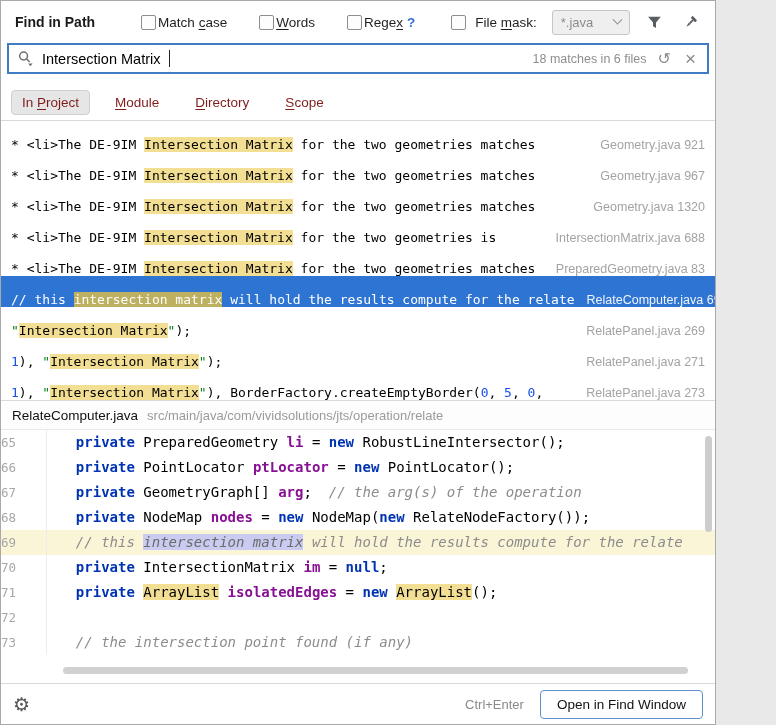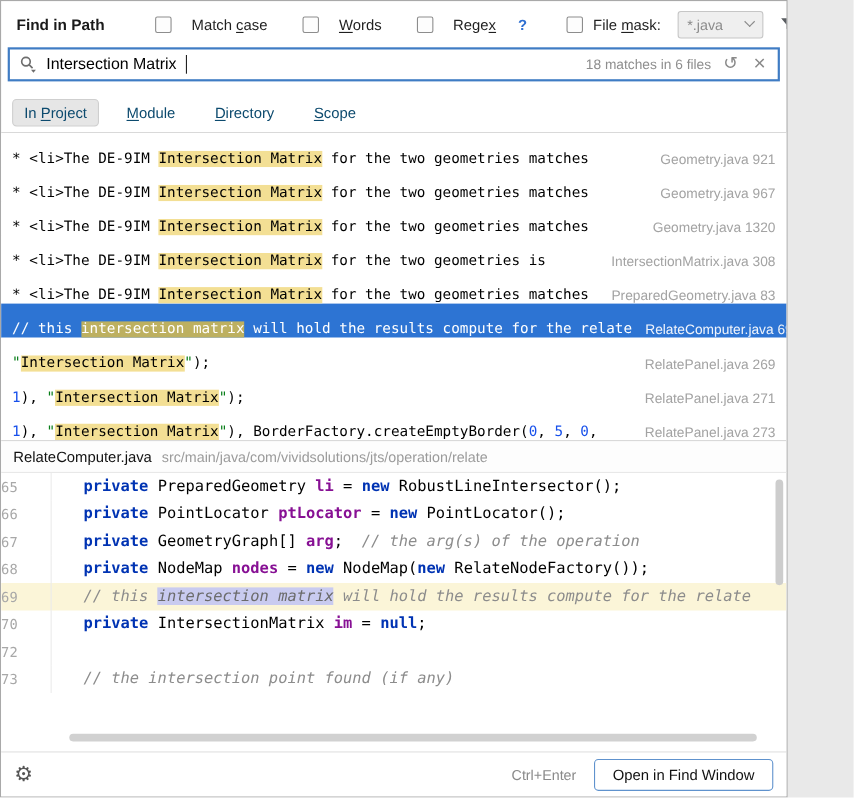"Match case" .opt { gap: 18px -> 2px }
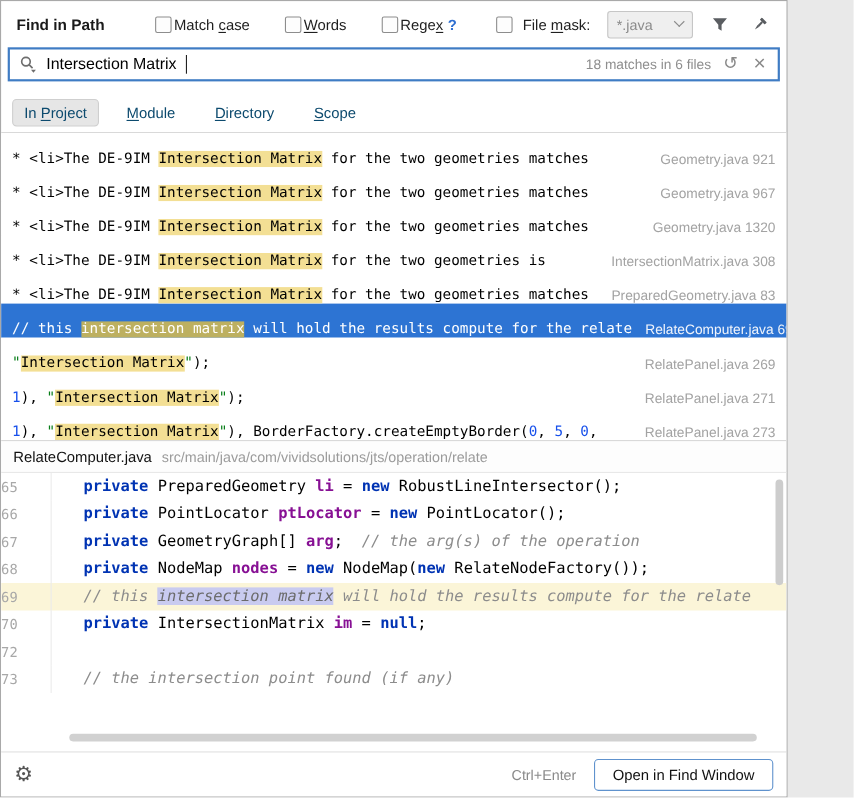"In Project" .tab { color: #0c4a6e -> #7f1d1d }
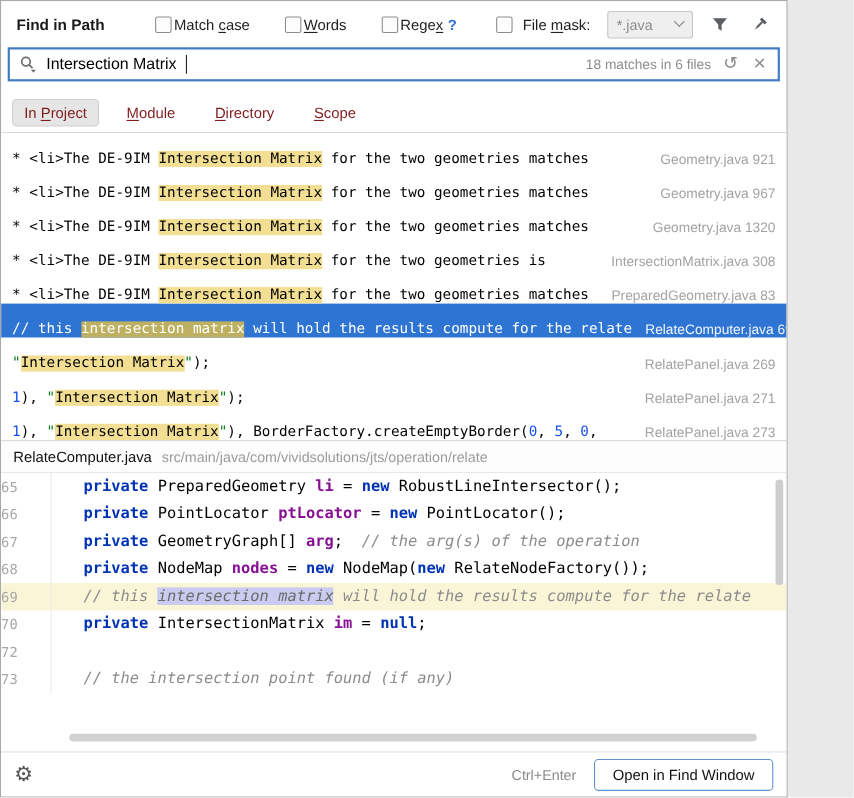"IntersectionMatrix.java 308" span.rref { text: 308 -> 688 }
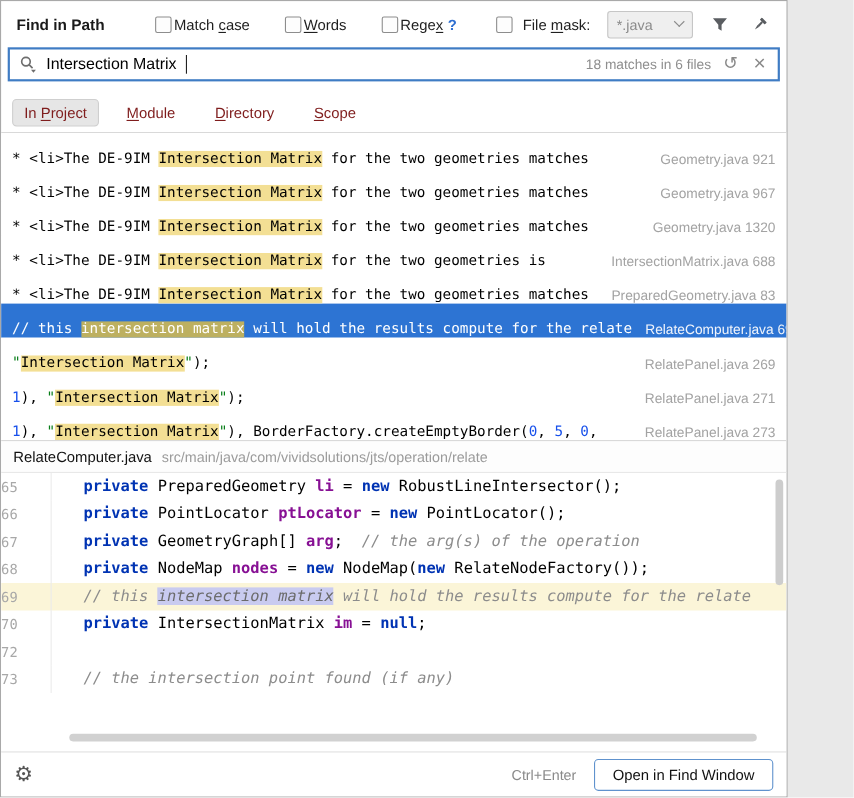"71" div.cline { html: none -> <div><span>71</span><span><span> </span><span>private </span><span>ArrayList</span><span> </span><span>isolatedEdges</span><span> = </span><span>new </span><span>ArrayList</span><span>();</span></span></div> }
